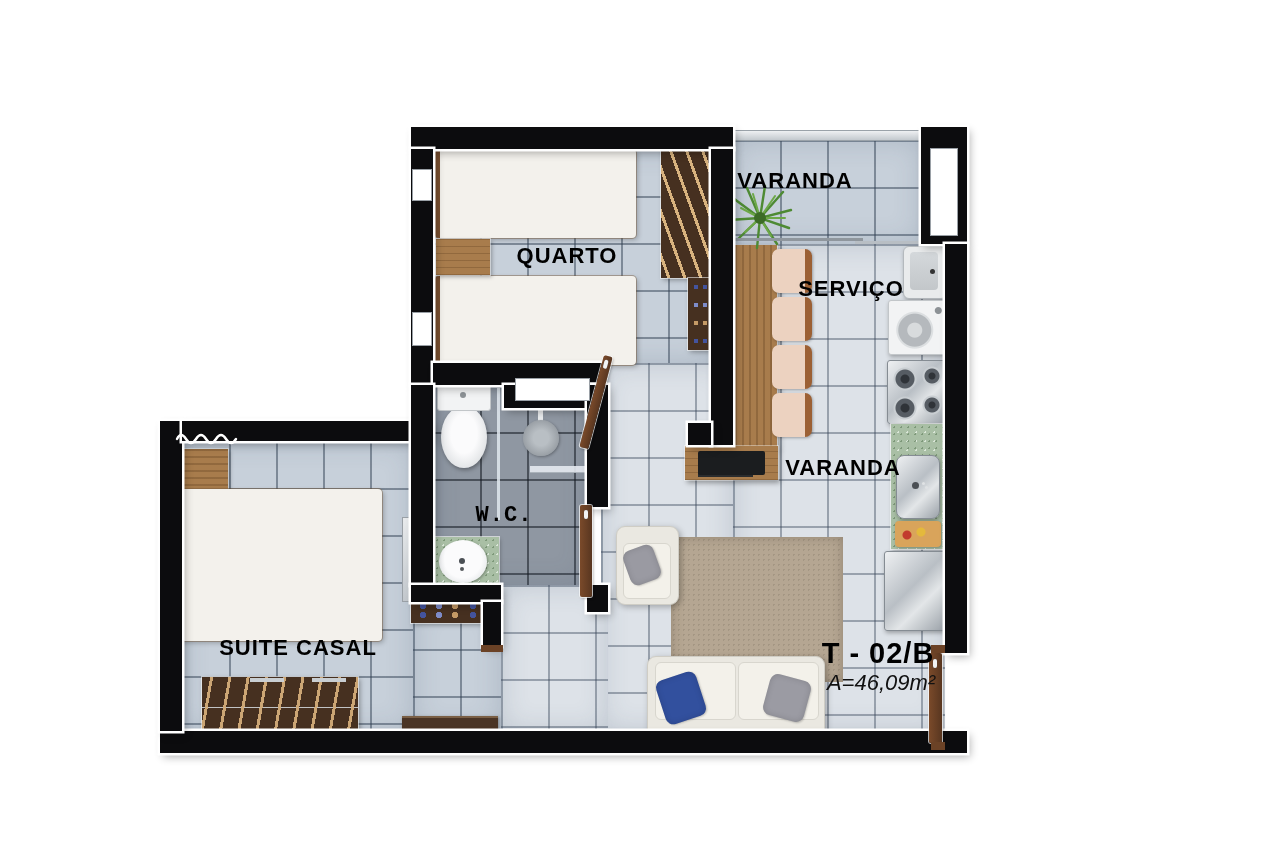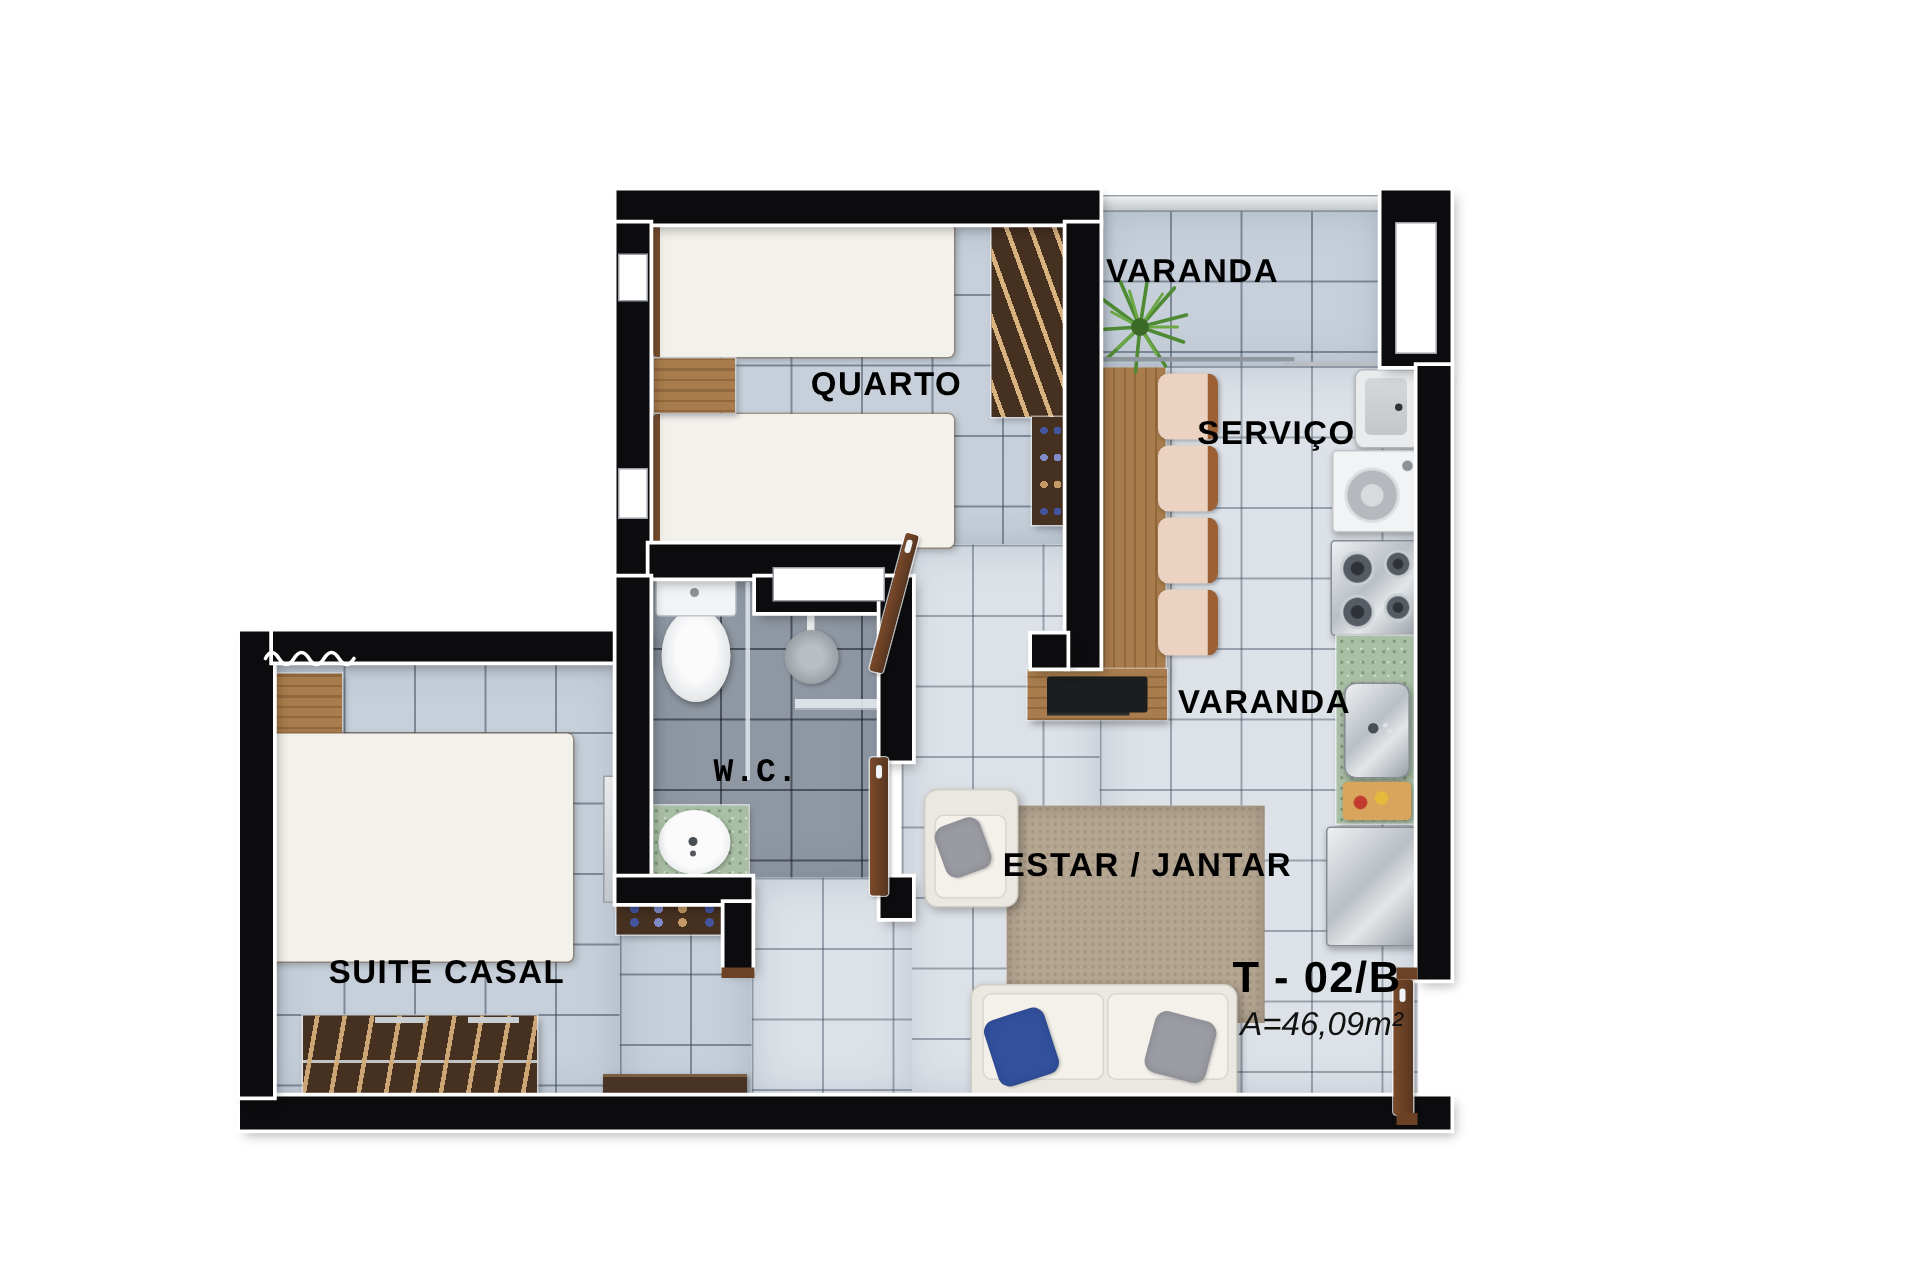"QUARTO" div.label { margin-left: 24px -> none }
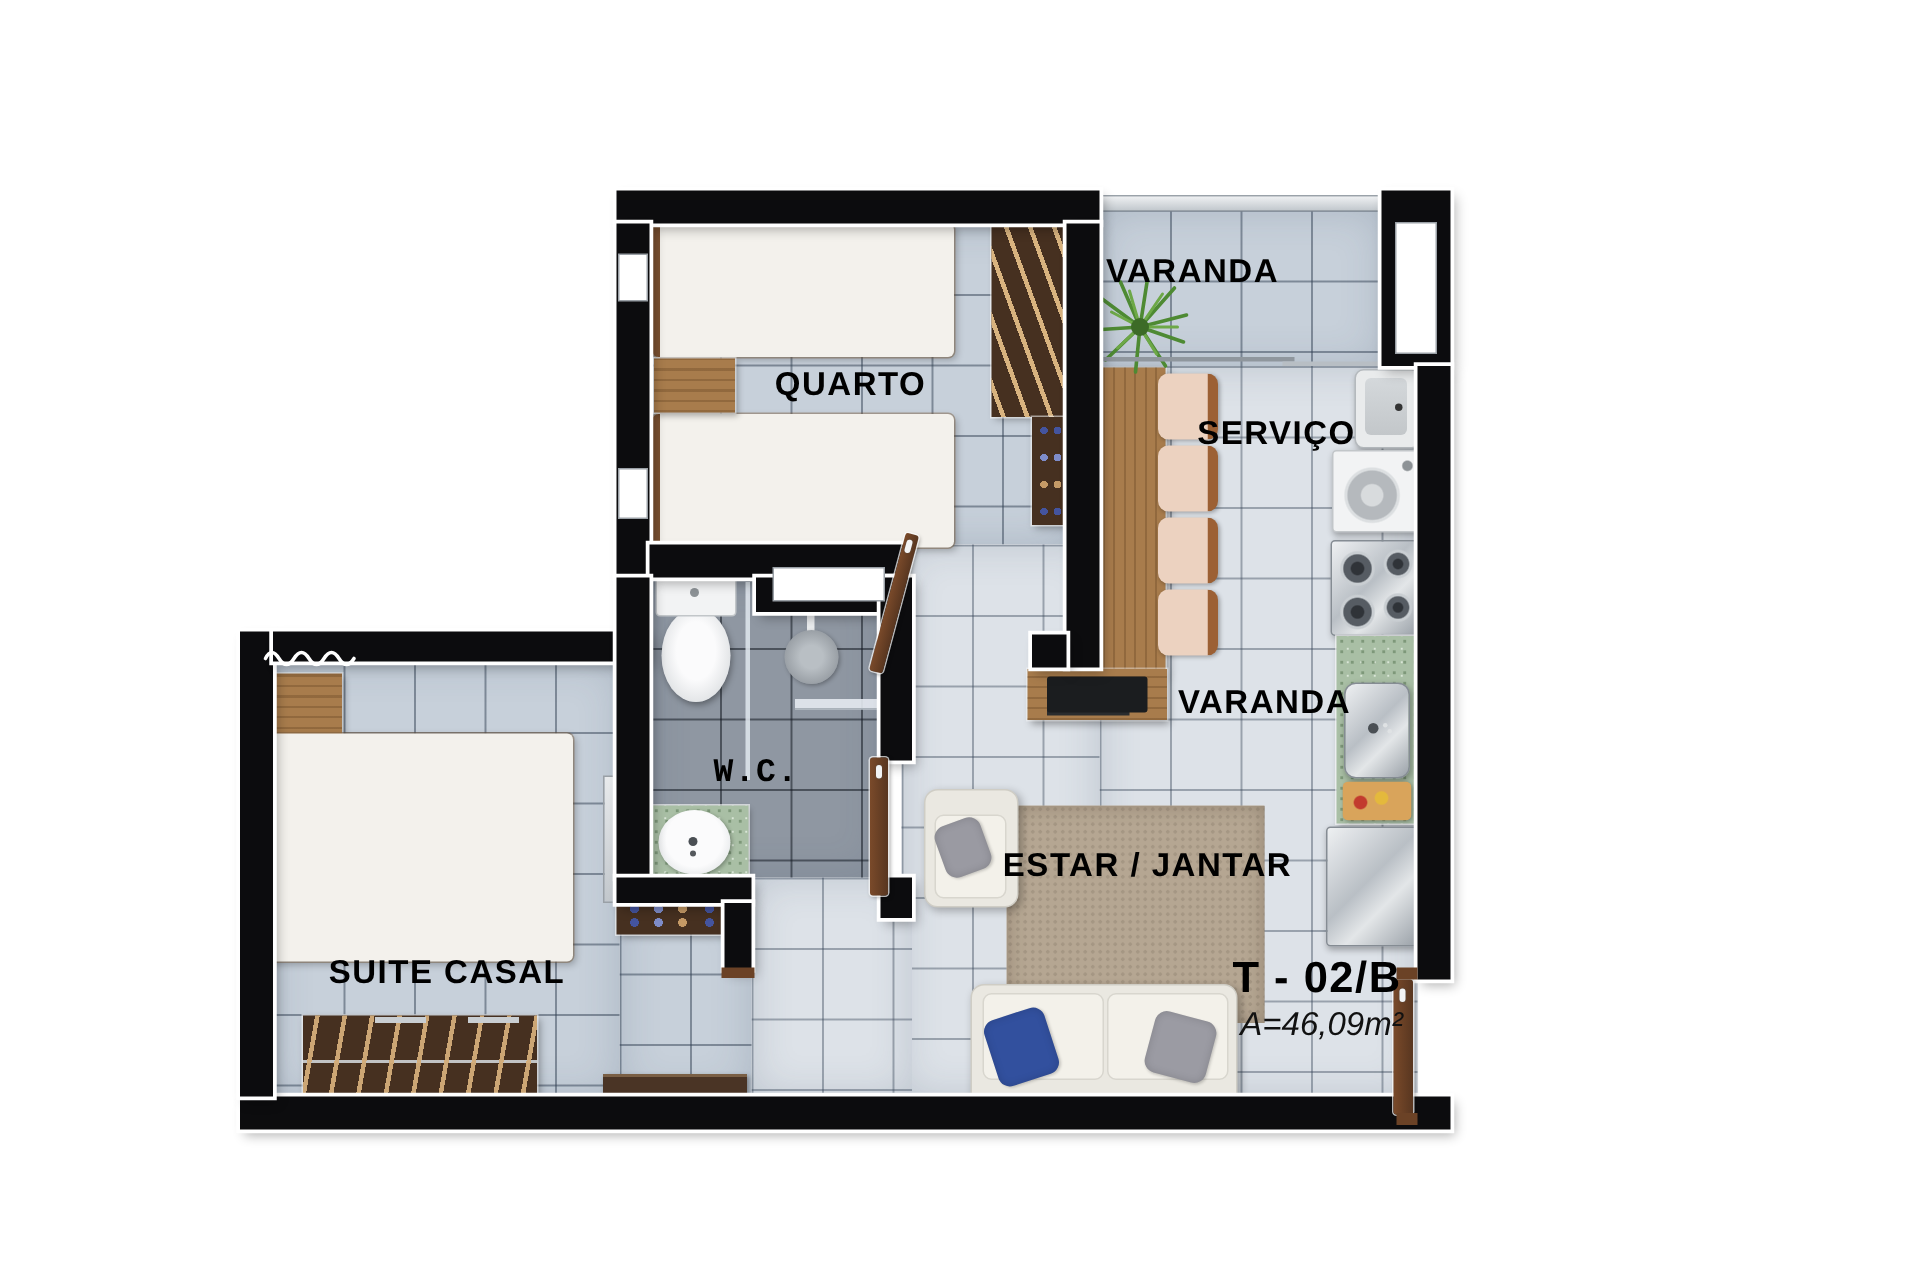"ESTAR / JANTAR" div.label { html: <div>ESTAR / JANTAR</div> -> none }
